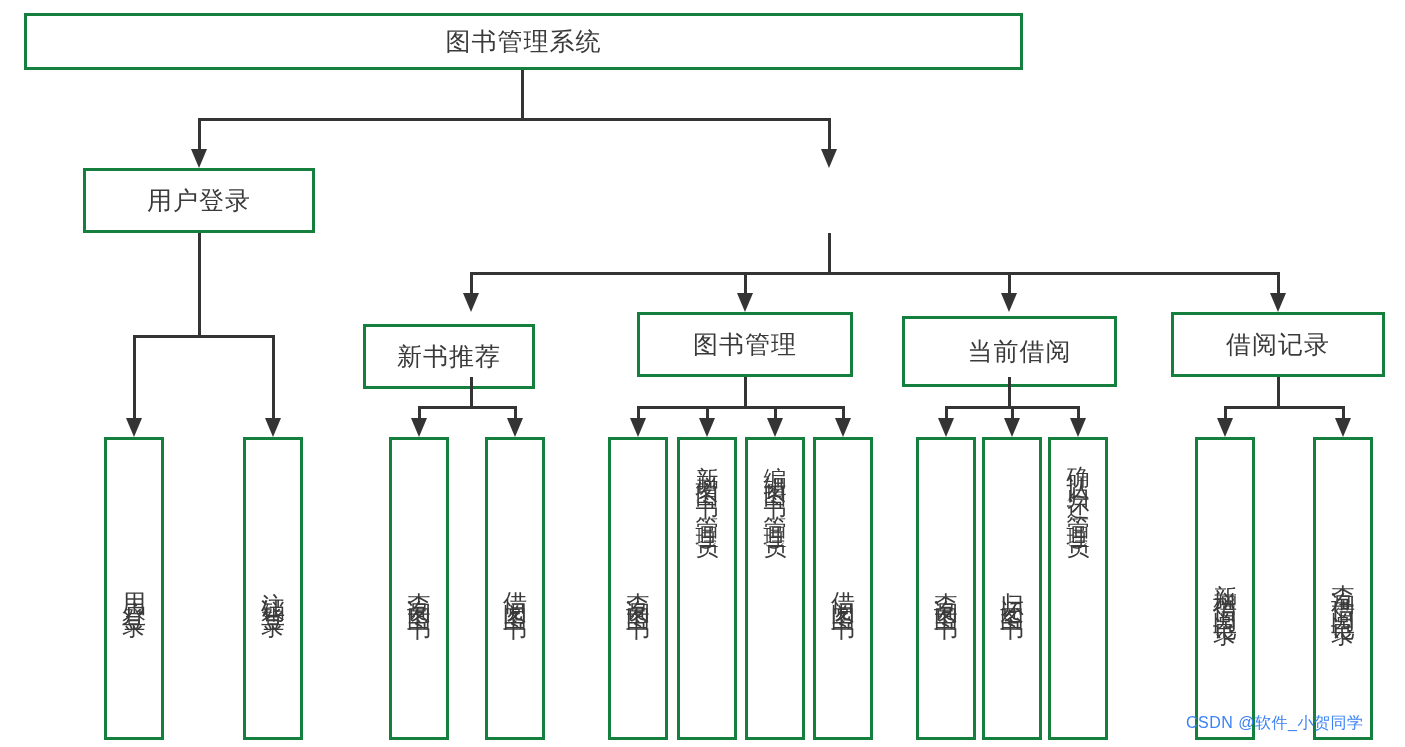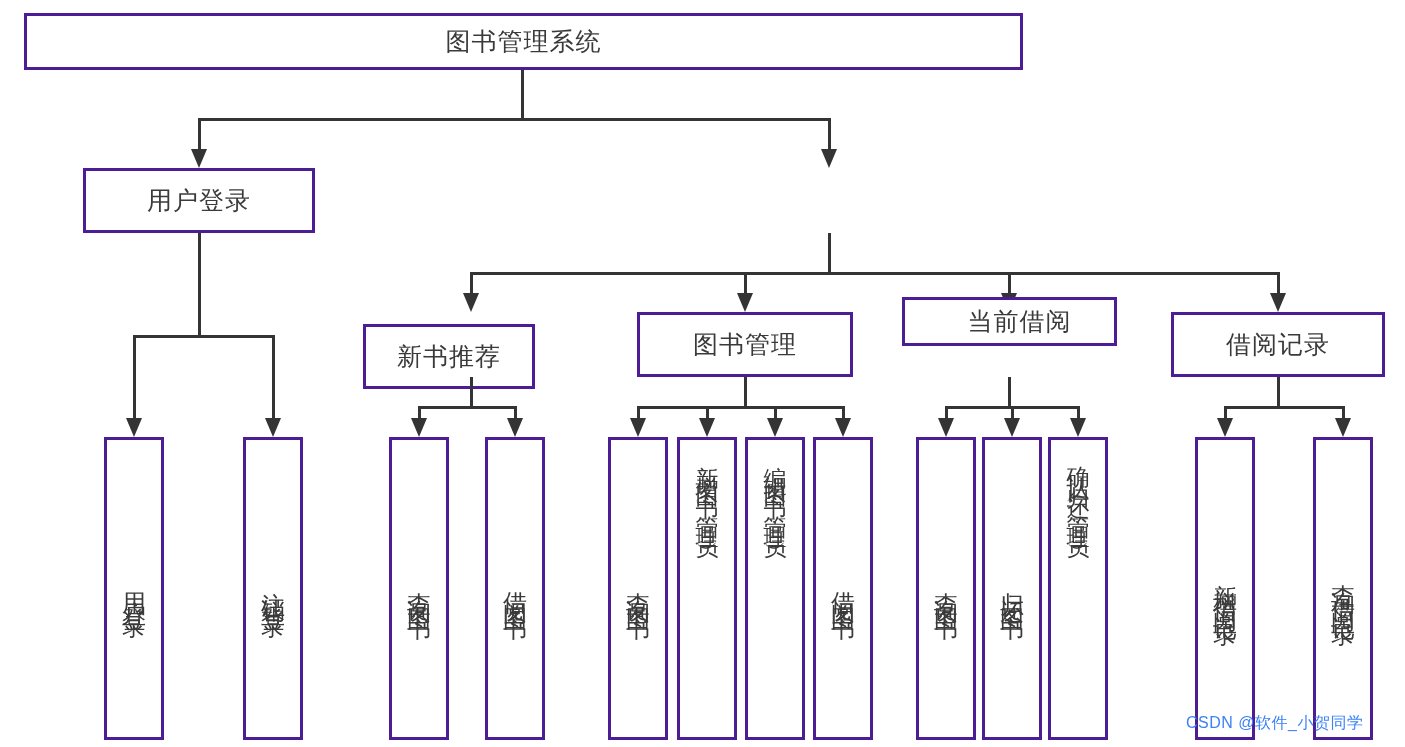"图书管理系统" .node { border: 3px solid #4c1d95 -> 3px solid #15803d }
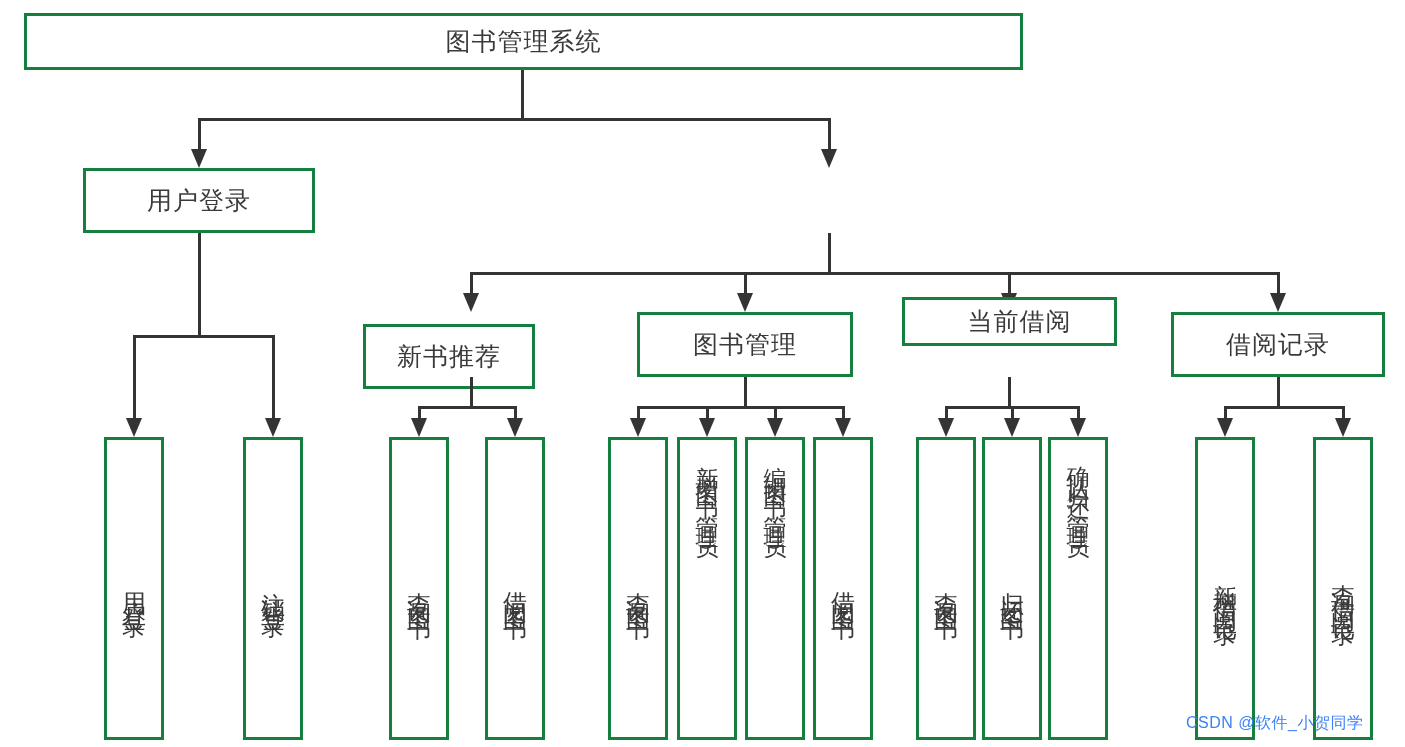"当前借阅" div.node { height: 49px -> 71px; top: 297px -> 316px }
